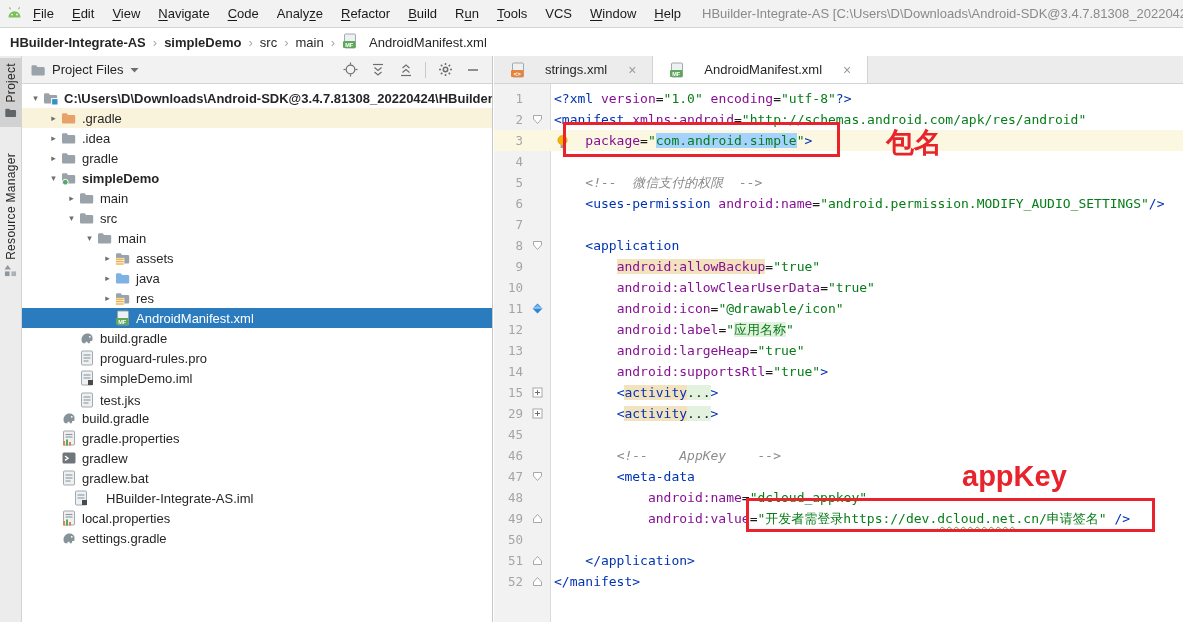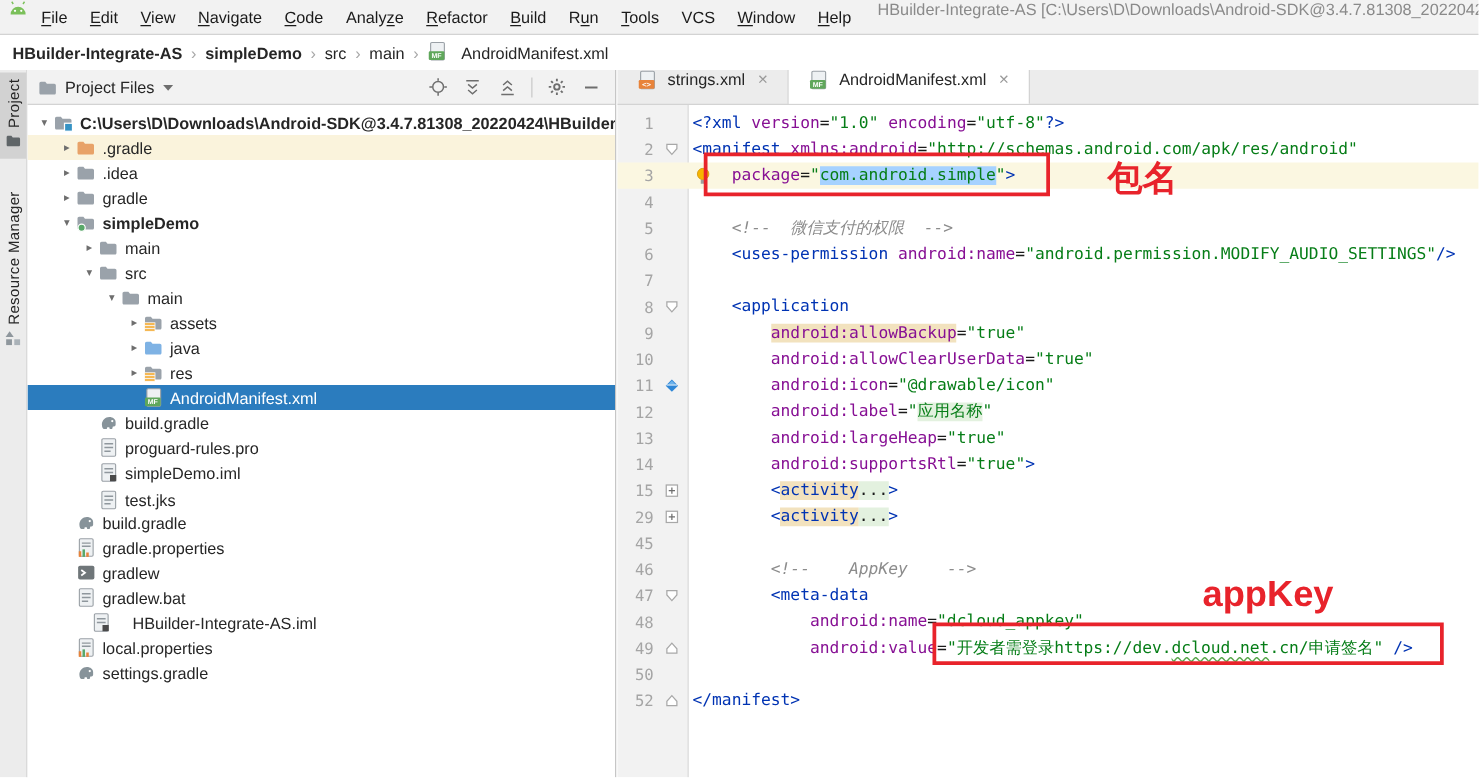"File Edit View Navigate Code" #menubar { align-items: flex-start -> center }
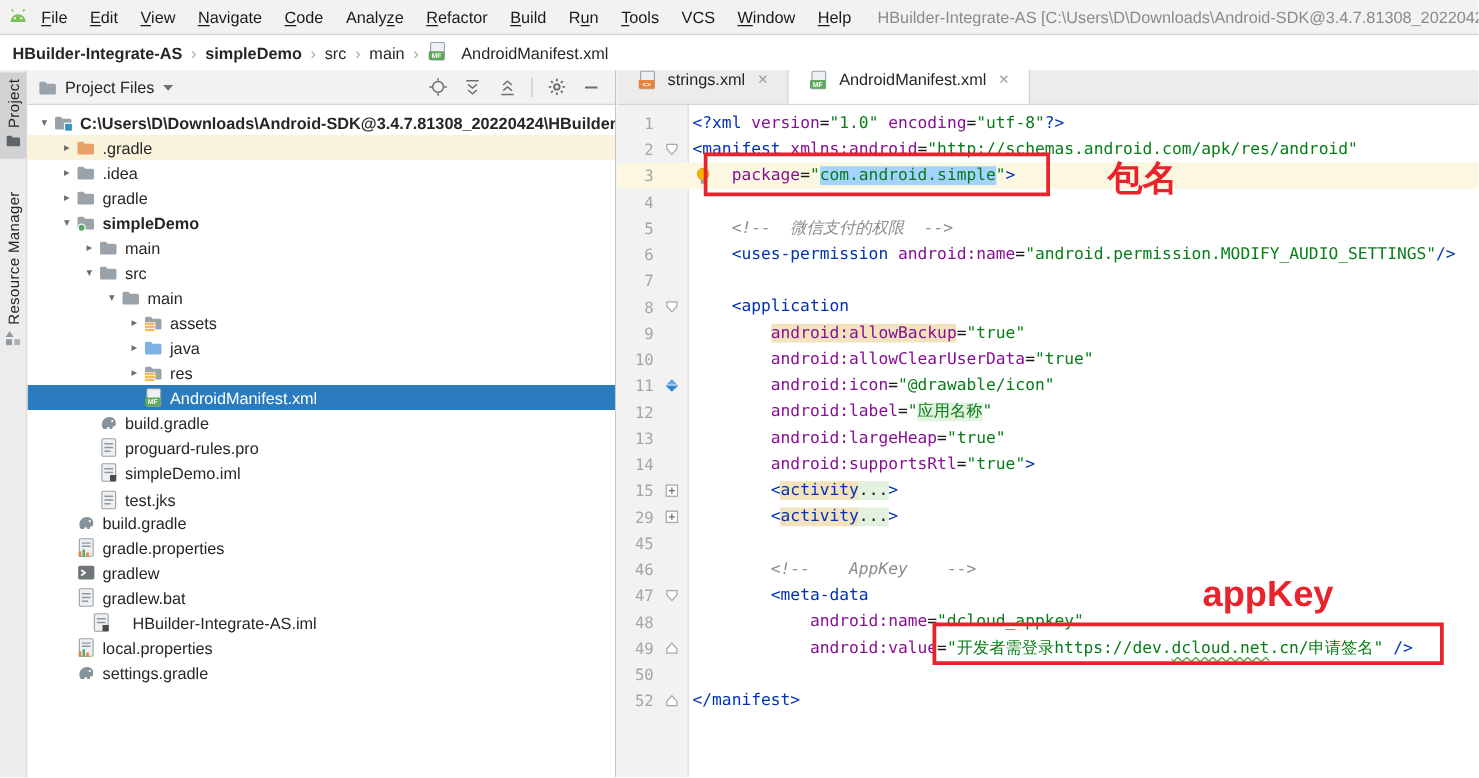"strings.xml" .etab { align-items: none -> center; gap: 8px -> 19px }
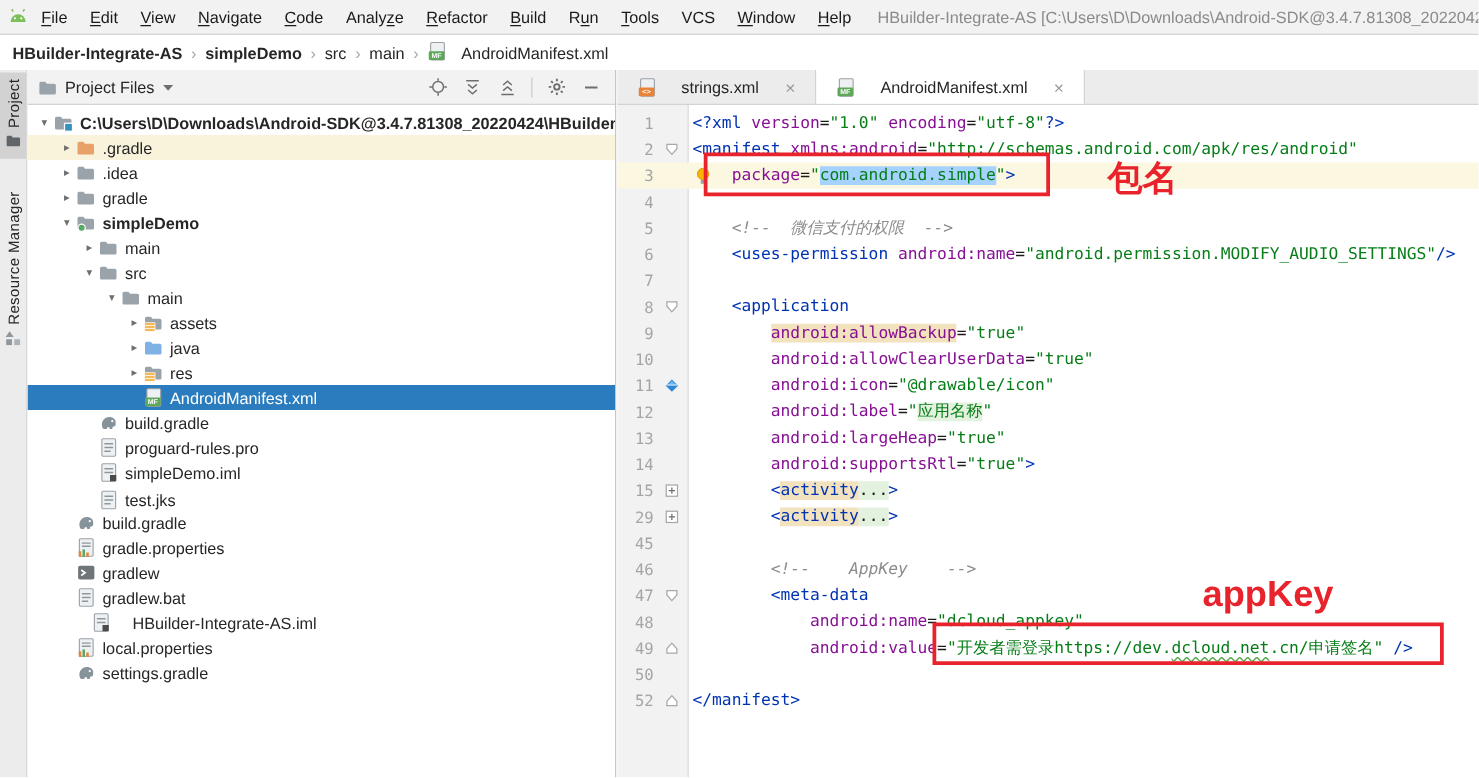"51" div.code-row { html: none -> <div> <span>51</span> <span> <svg> <polygon></polygon> </svg> </span> <span><span> </span><span>&lt;/application&gt;</span></span> </div> }
